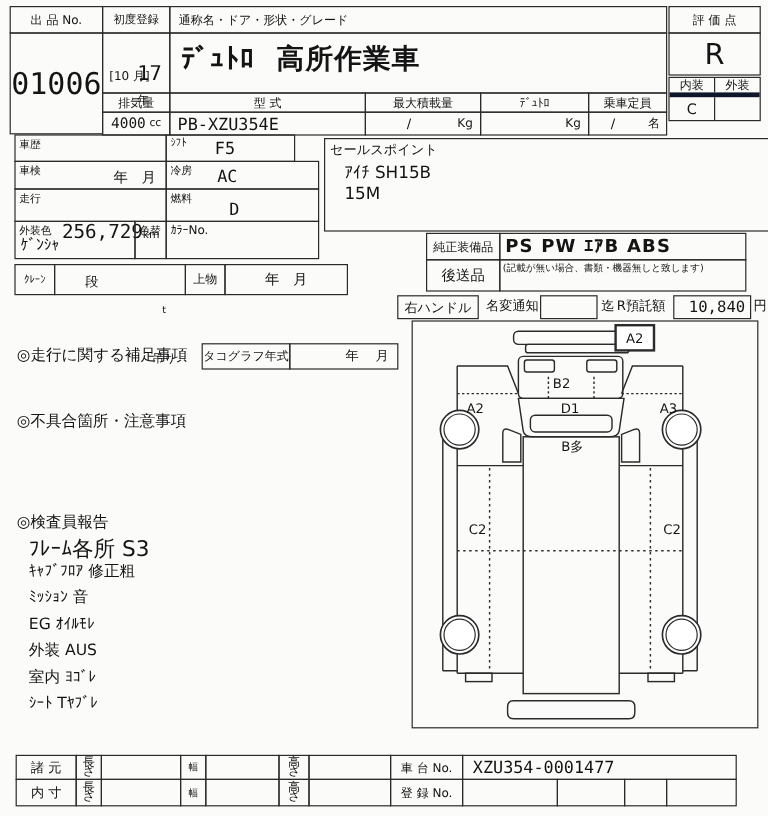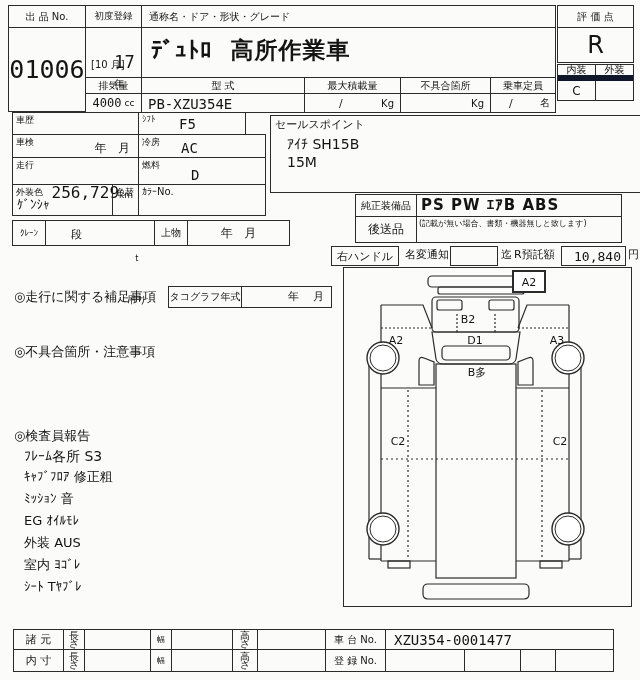"内装" div { border-bottom: 6px solid #0f172a -> 4px solid #0f172a }
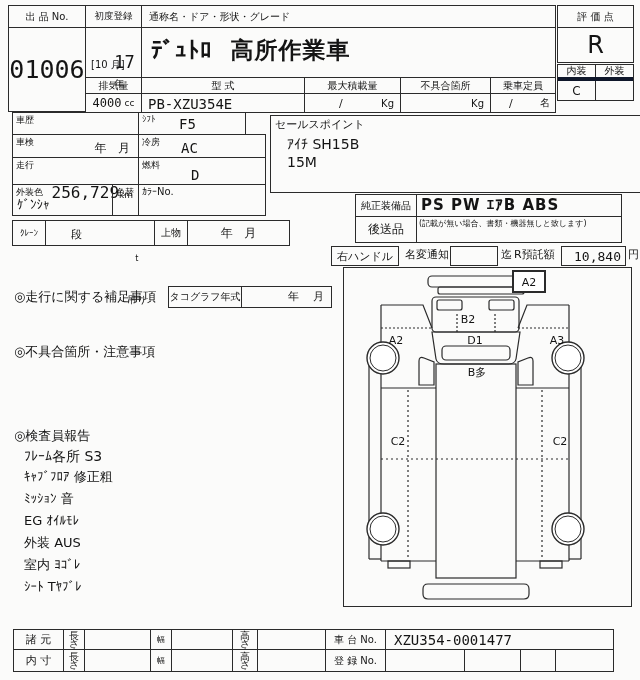"不具合箇所" div.b { text: 不具合箇所 -> ﾃﾞｭﾄﾛ }
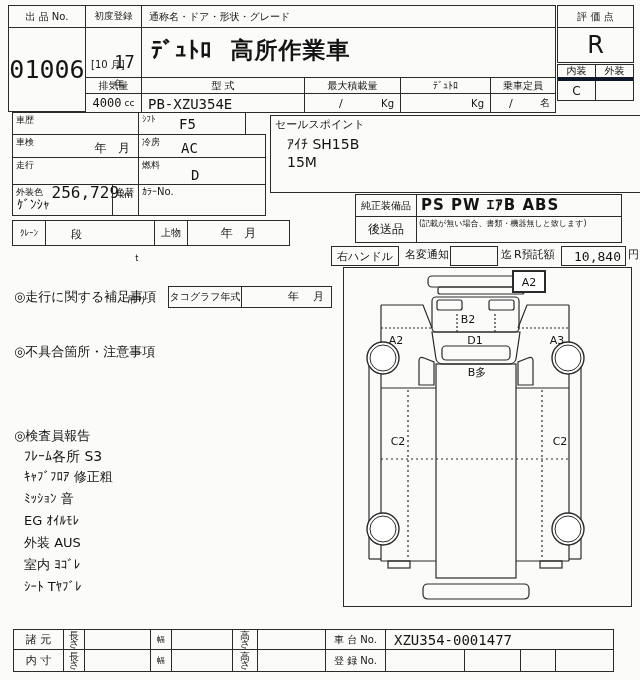"ﾌﾚｰﾑ各所 S3" div.t { font-size: 14px -> 18px }
